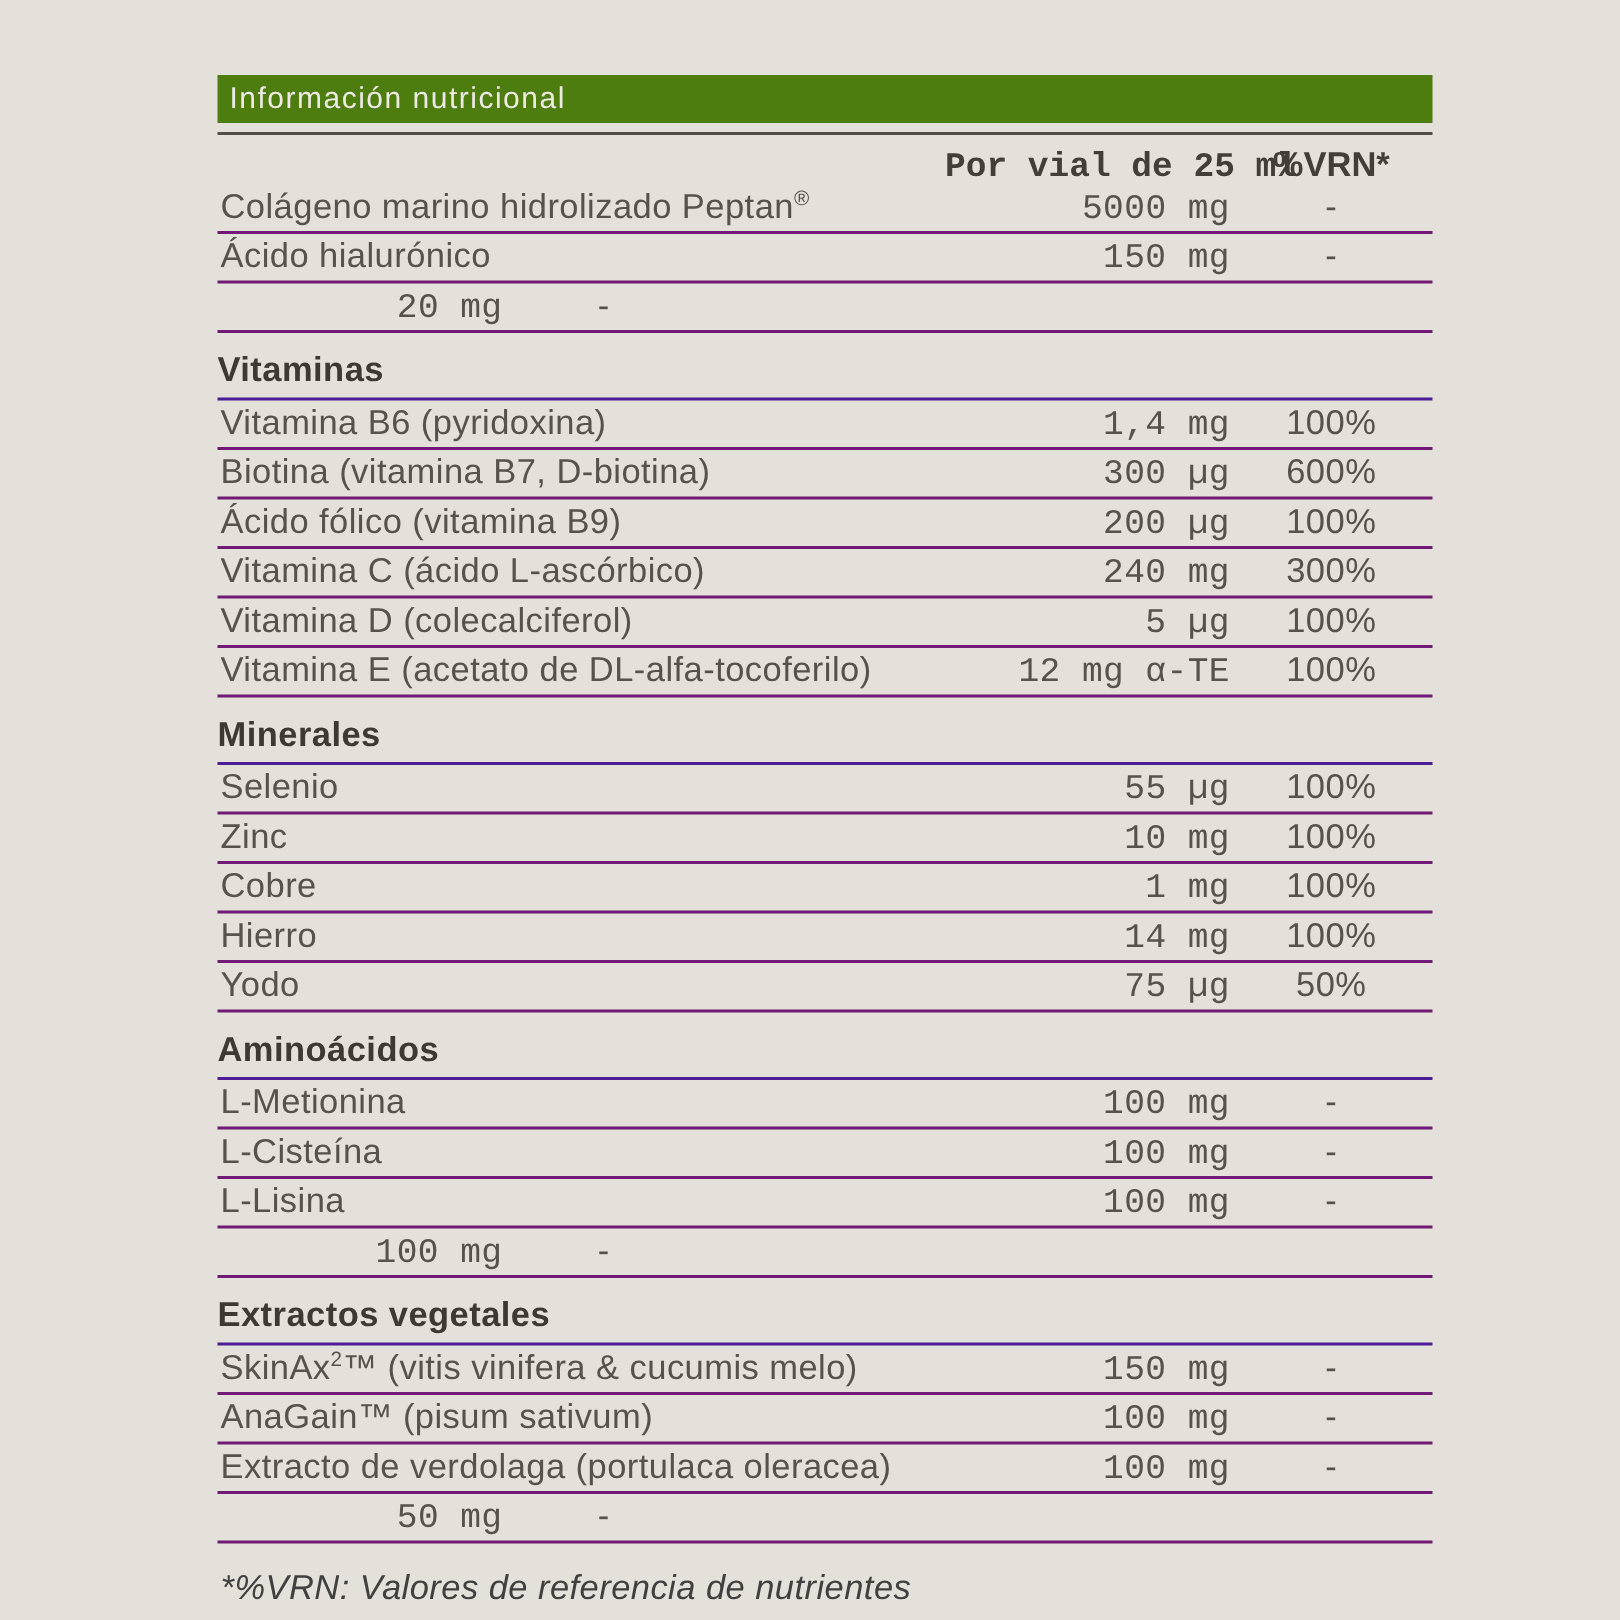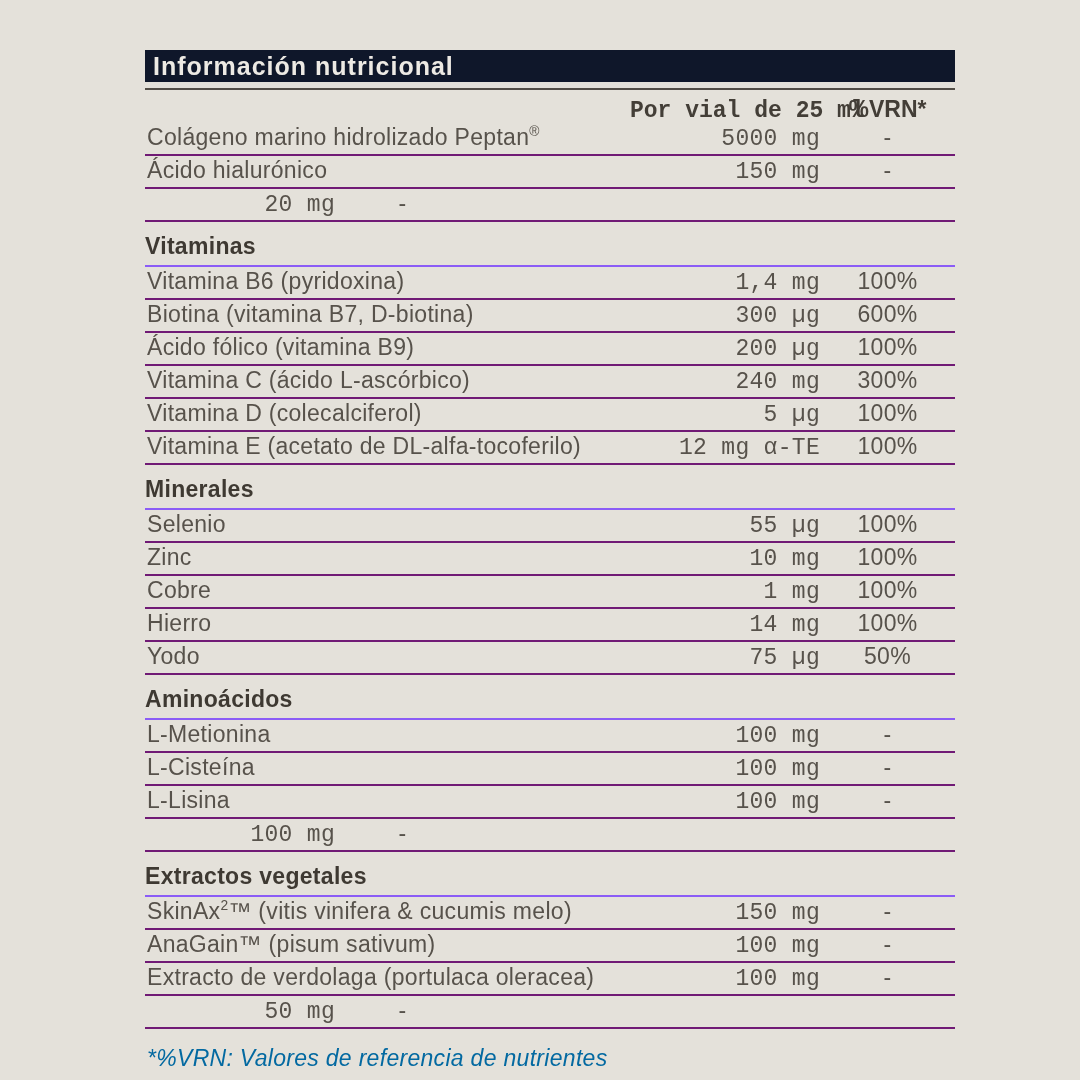"Información nutricional" .title-bar { background: #0f172a -> #4d7c0f; font-size: 25px -> 20px; font-weight: bold -> normal }
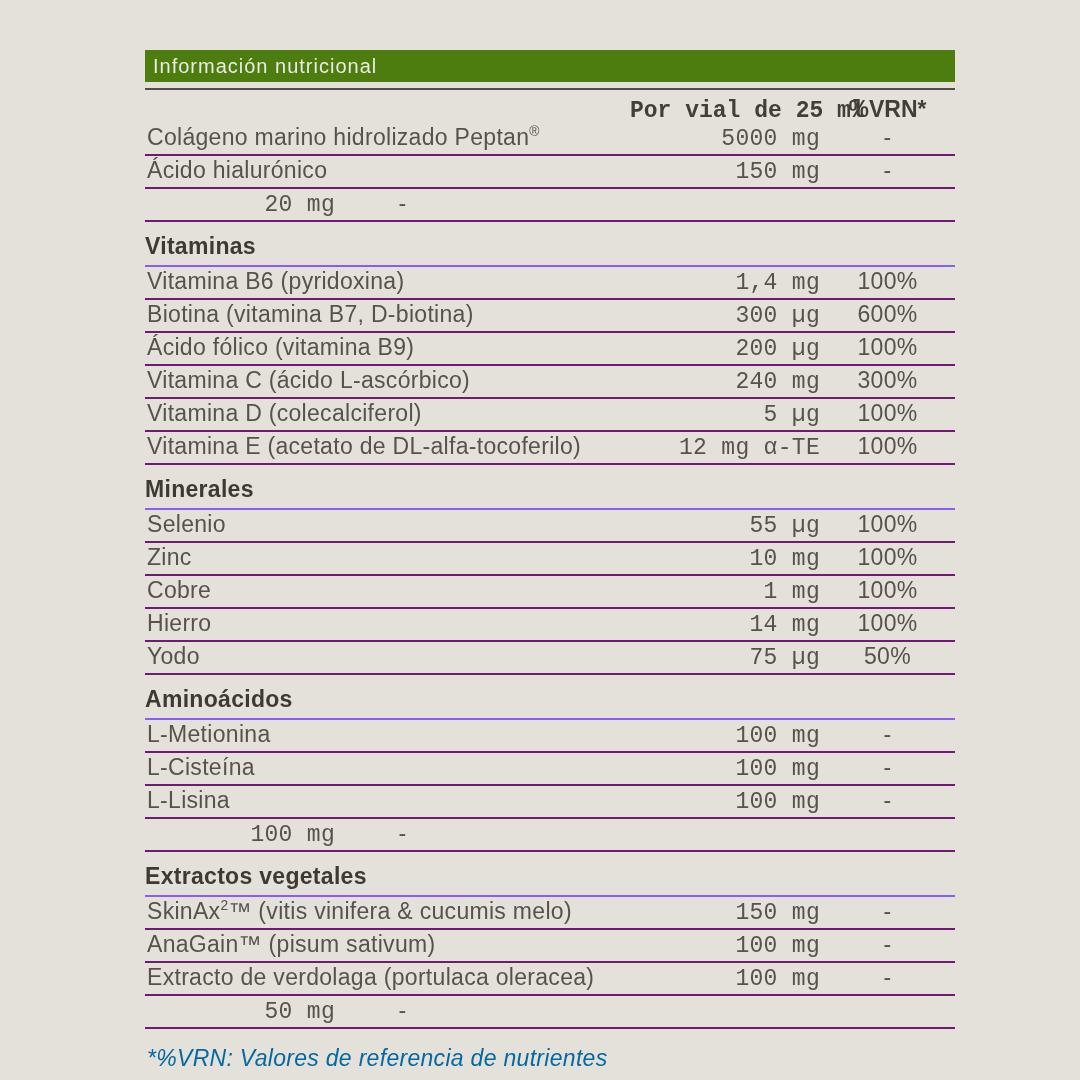"Vitaminas" .section-heading { border-bottom: 2px solid #8b5cf6 -> 2px solid #4c1d95 }
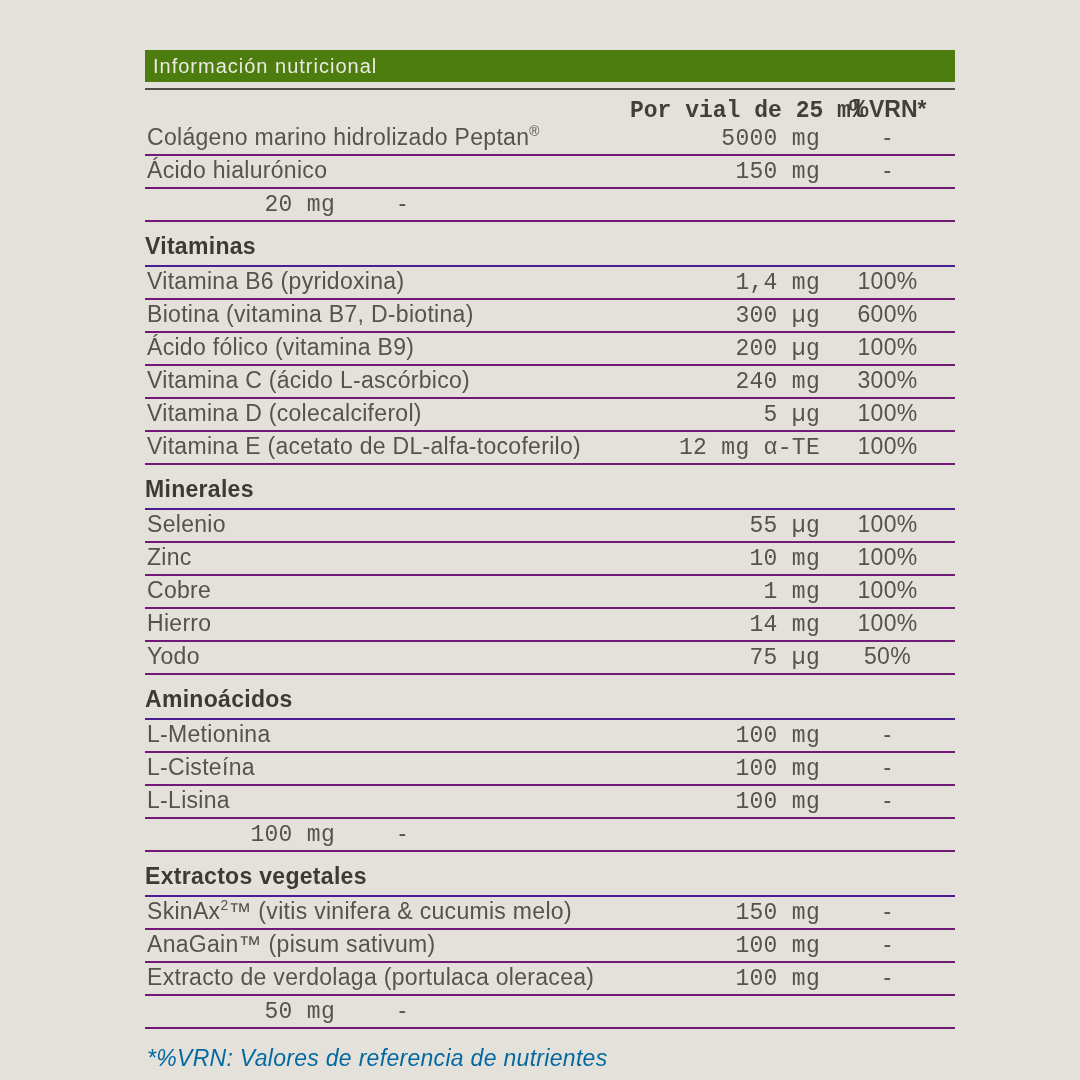"*%VRN: Valores de referencia de" .footnote { color: #0369a1 -> #404040 }
